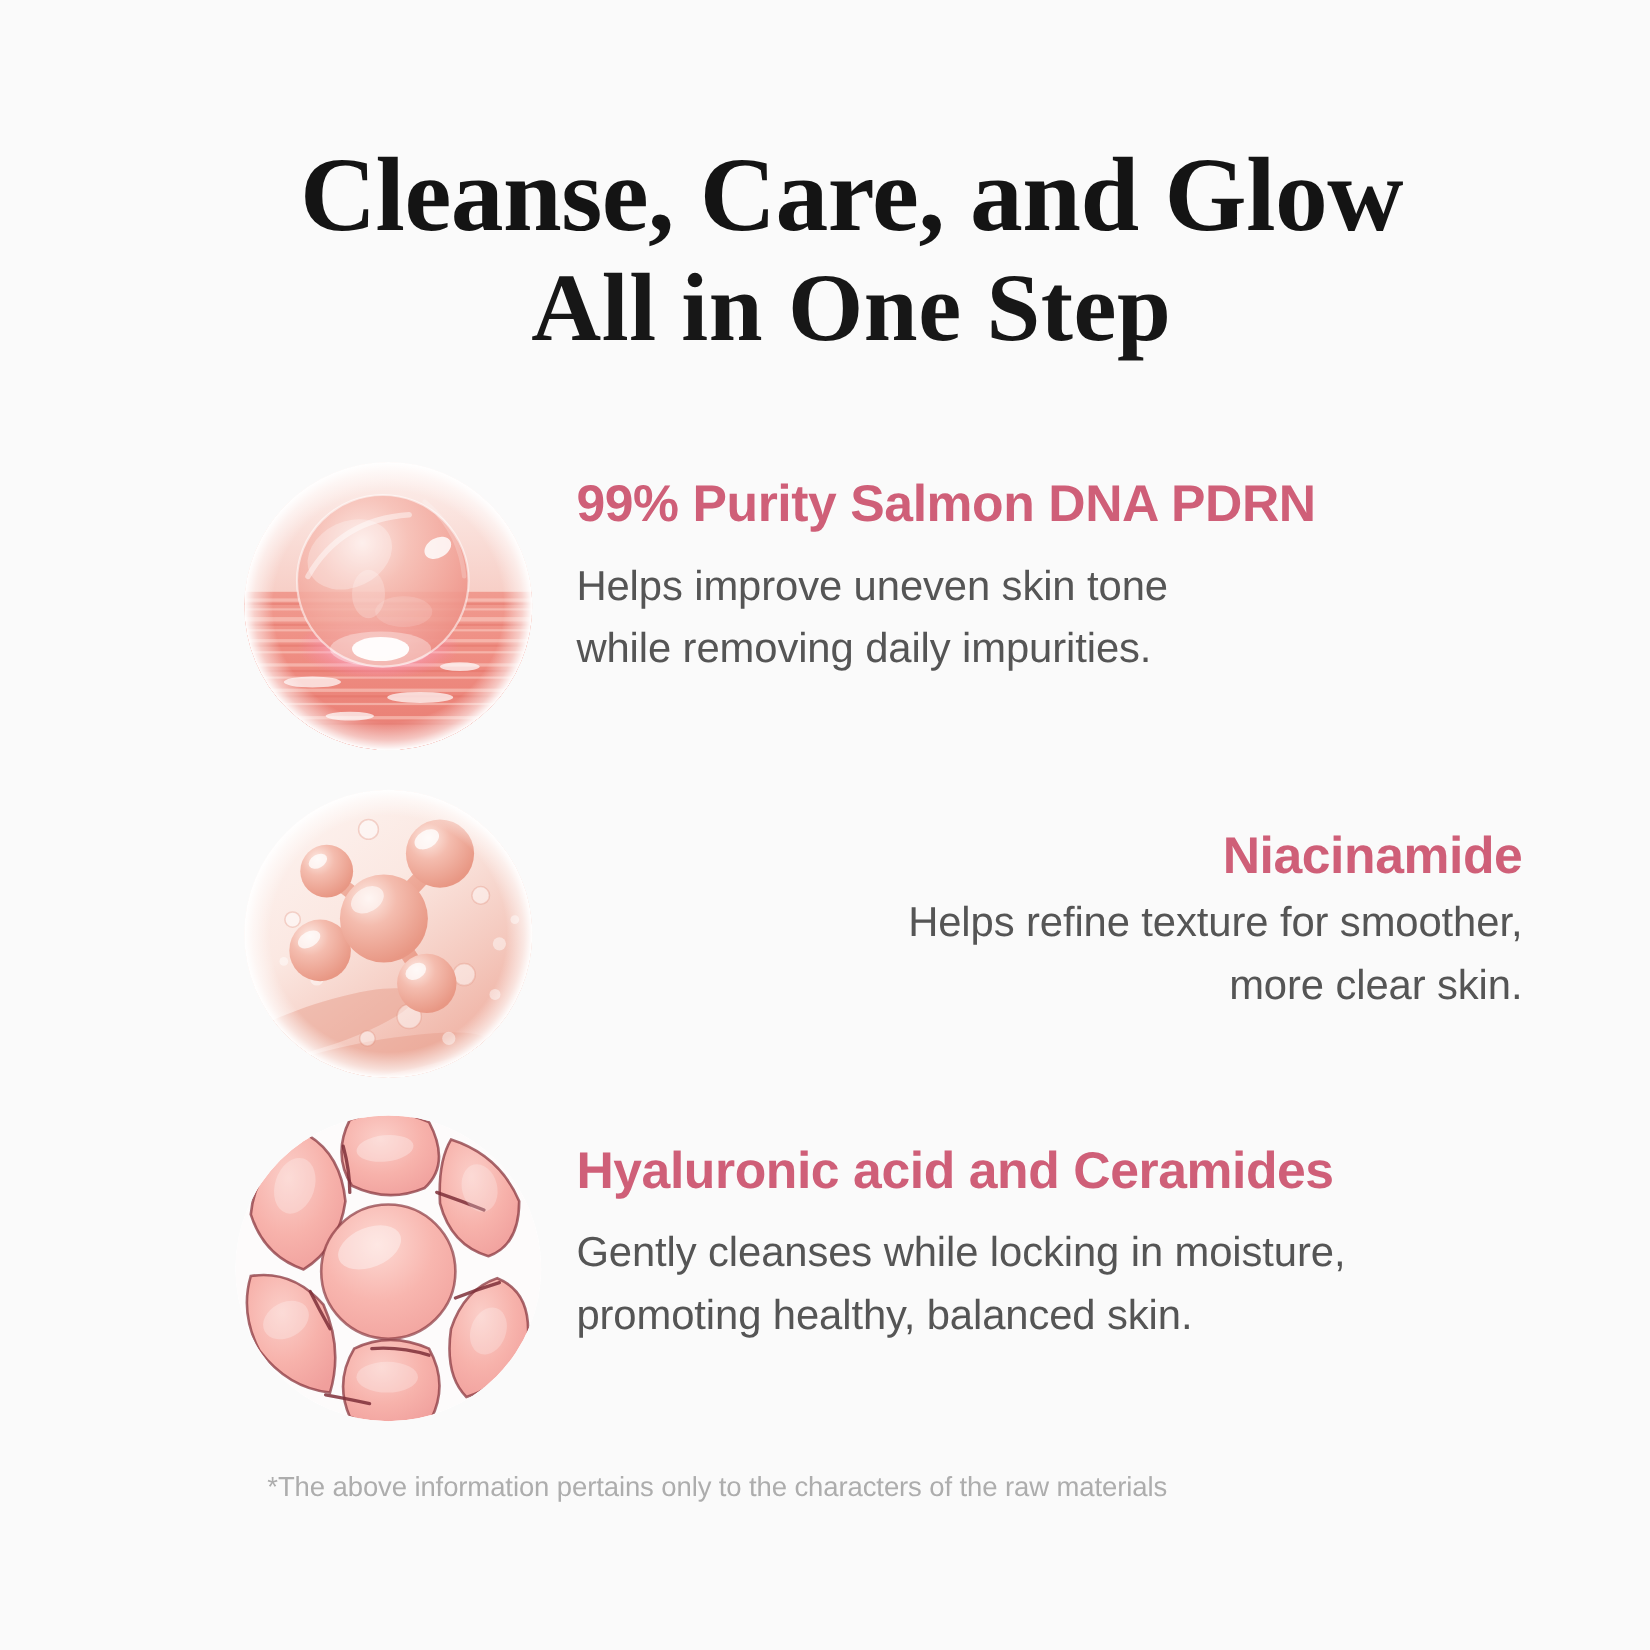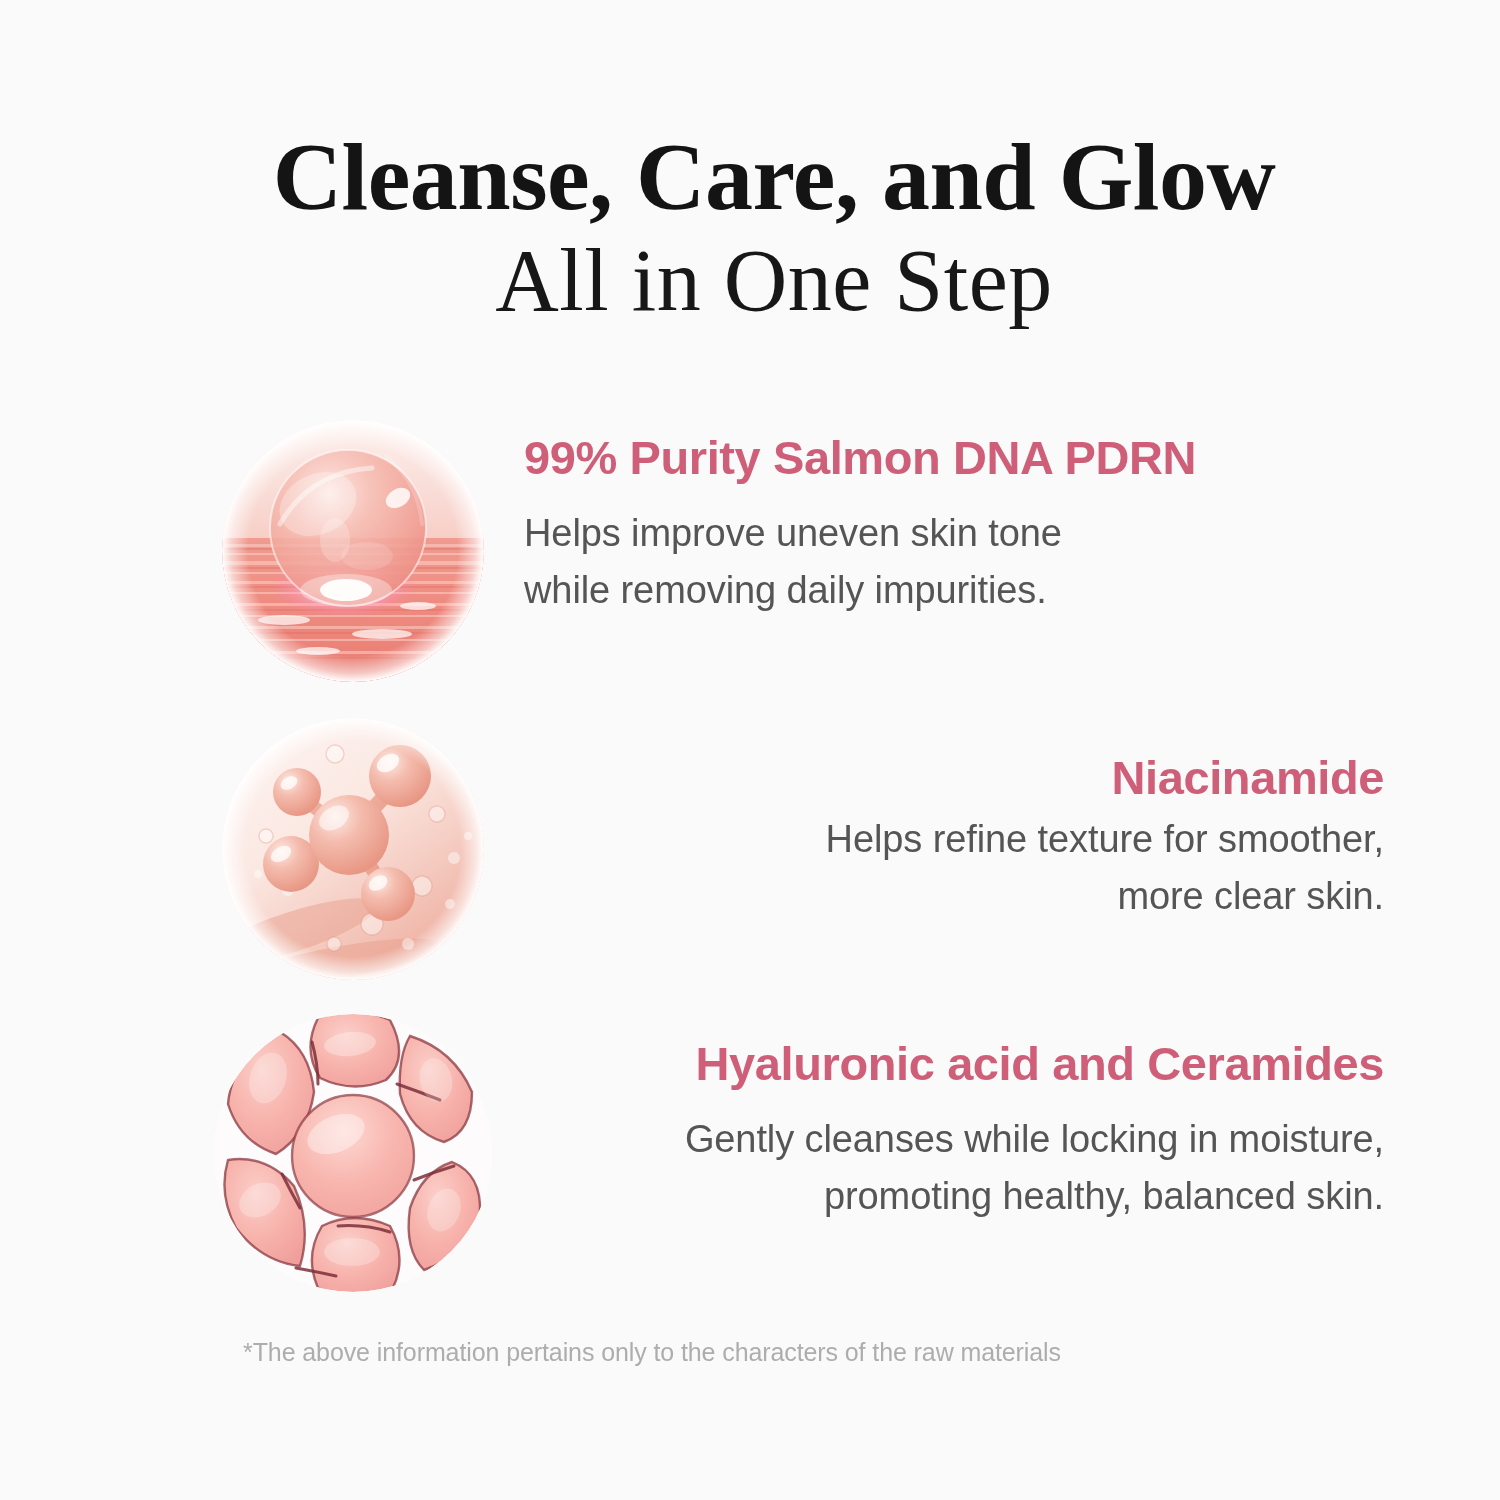"All in One Step" .title-line-2 { font-weight: 400 -> 700 }
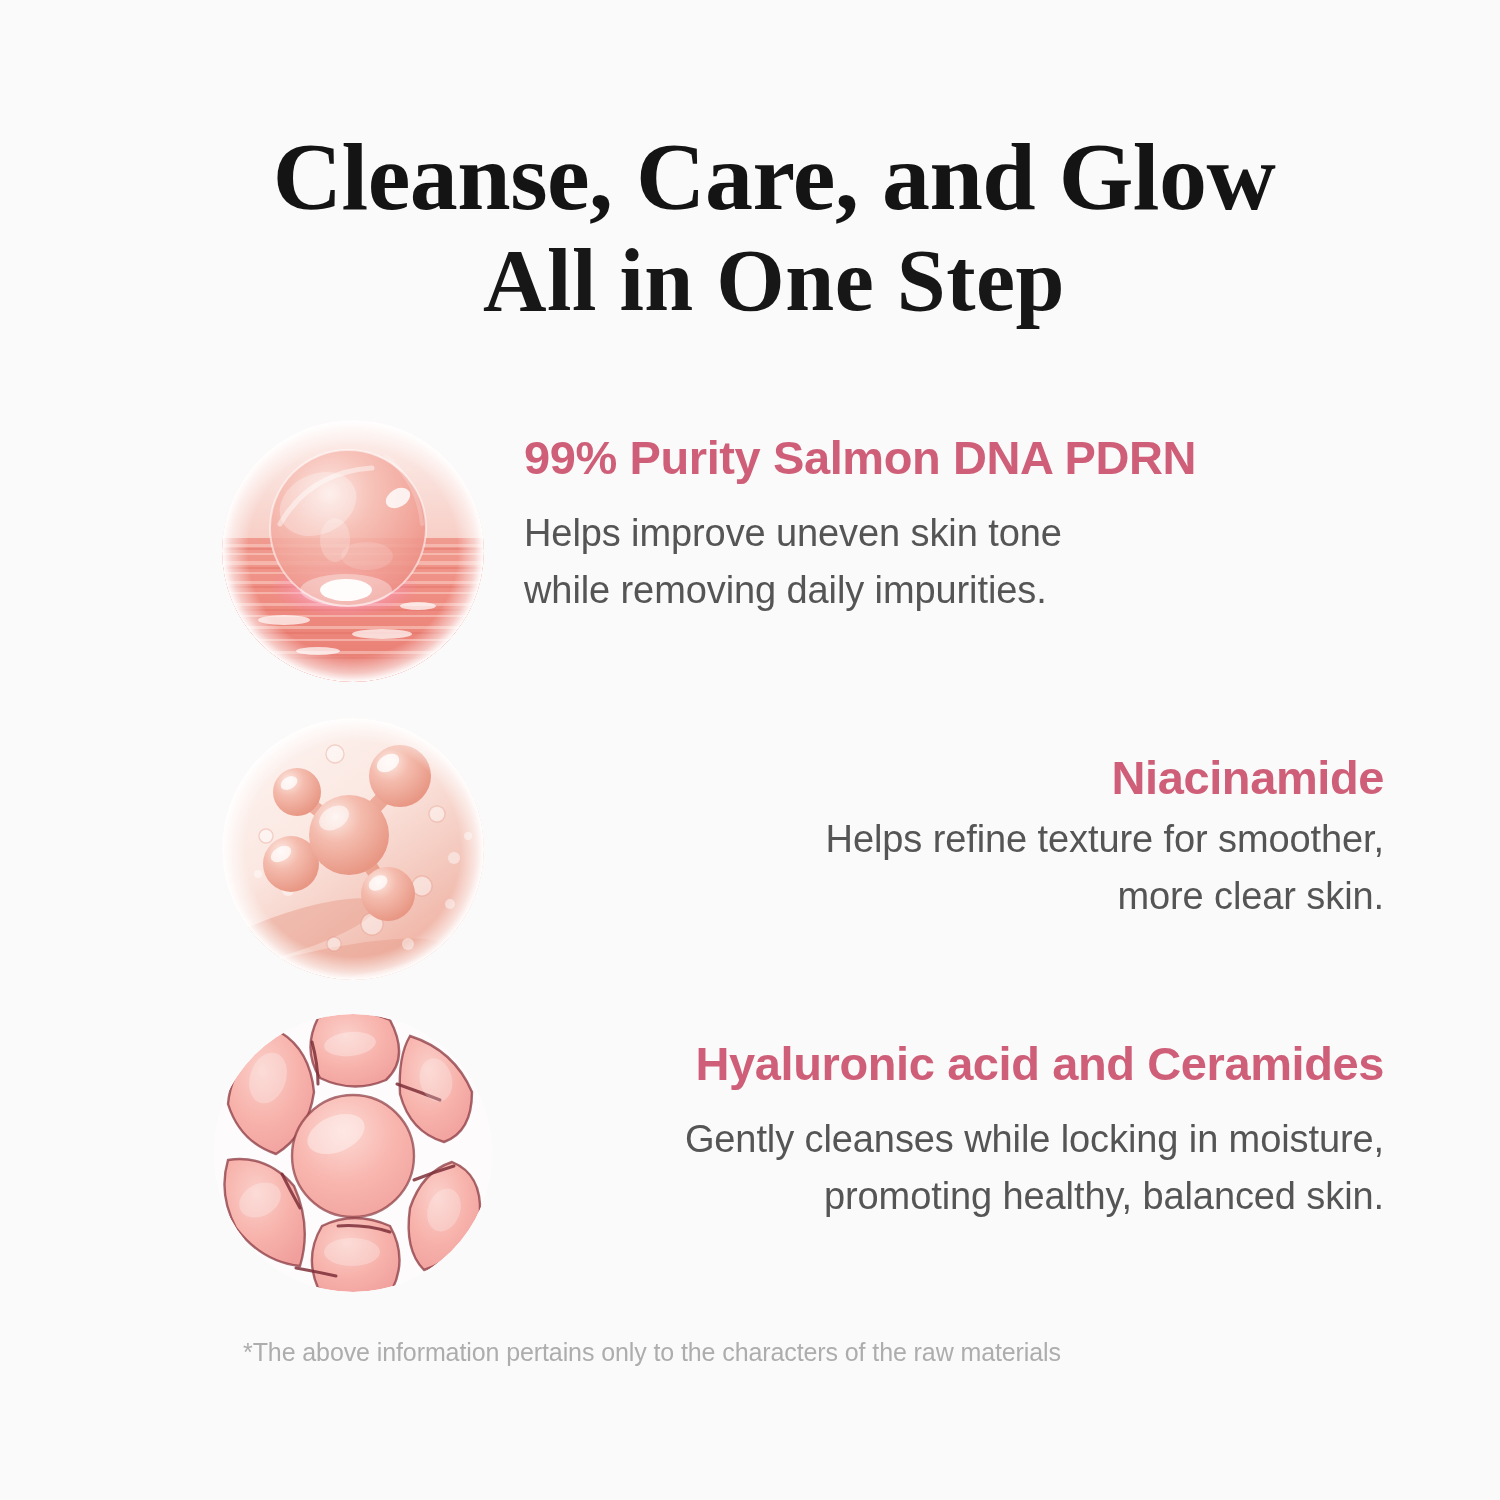"Hyaluronic acid and Ceramides" .feature.f3 .feature-text { text-align: right -> none }
